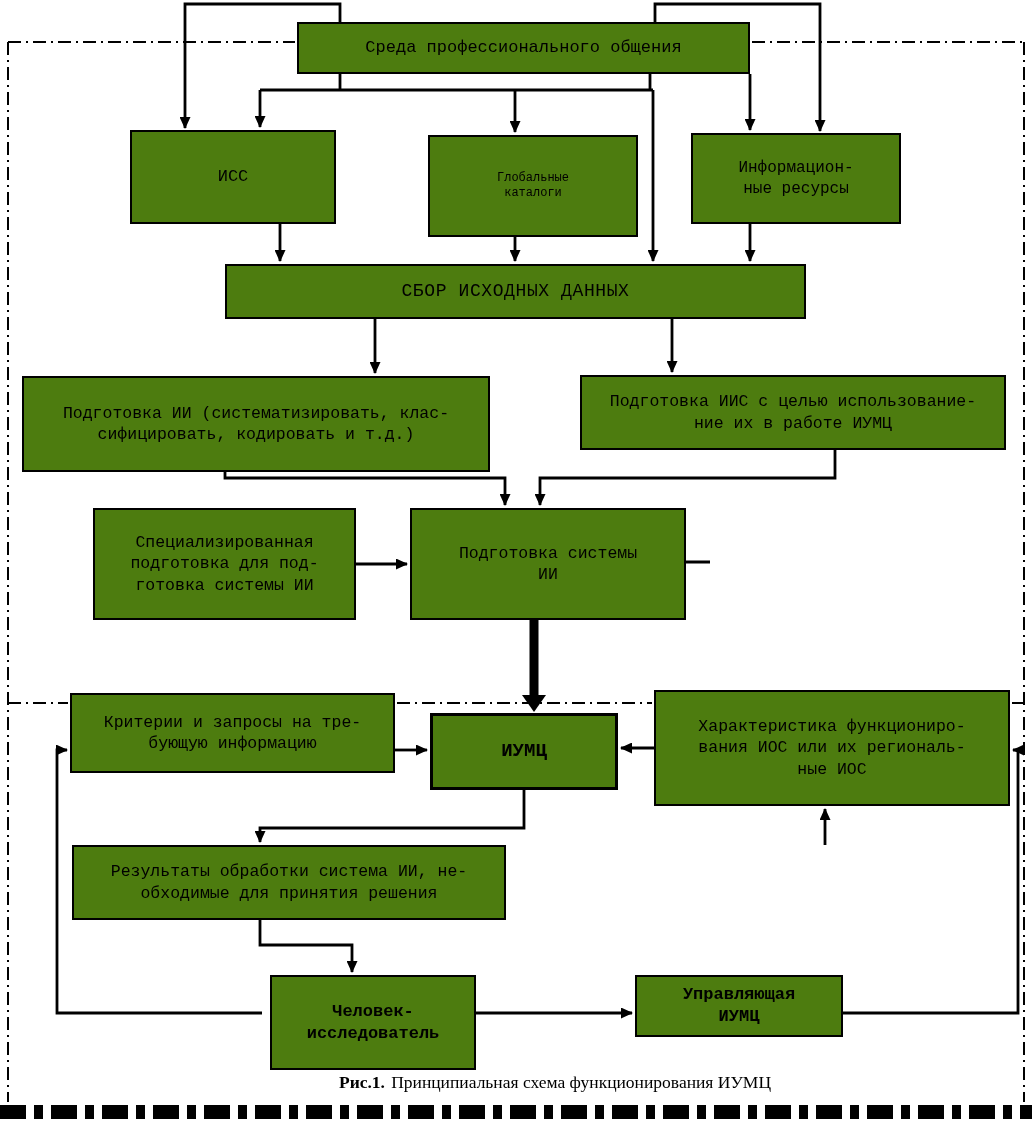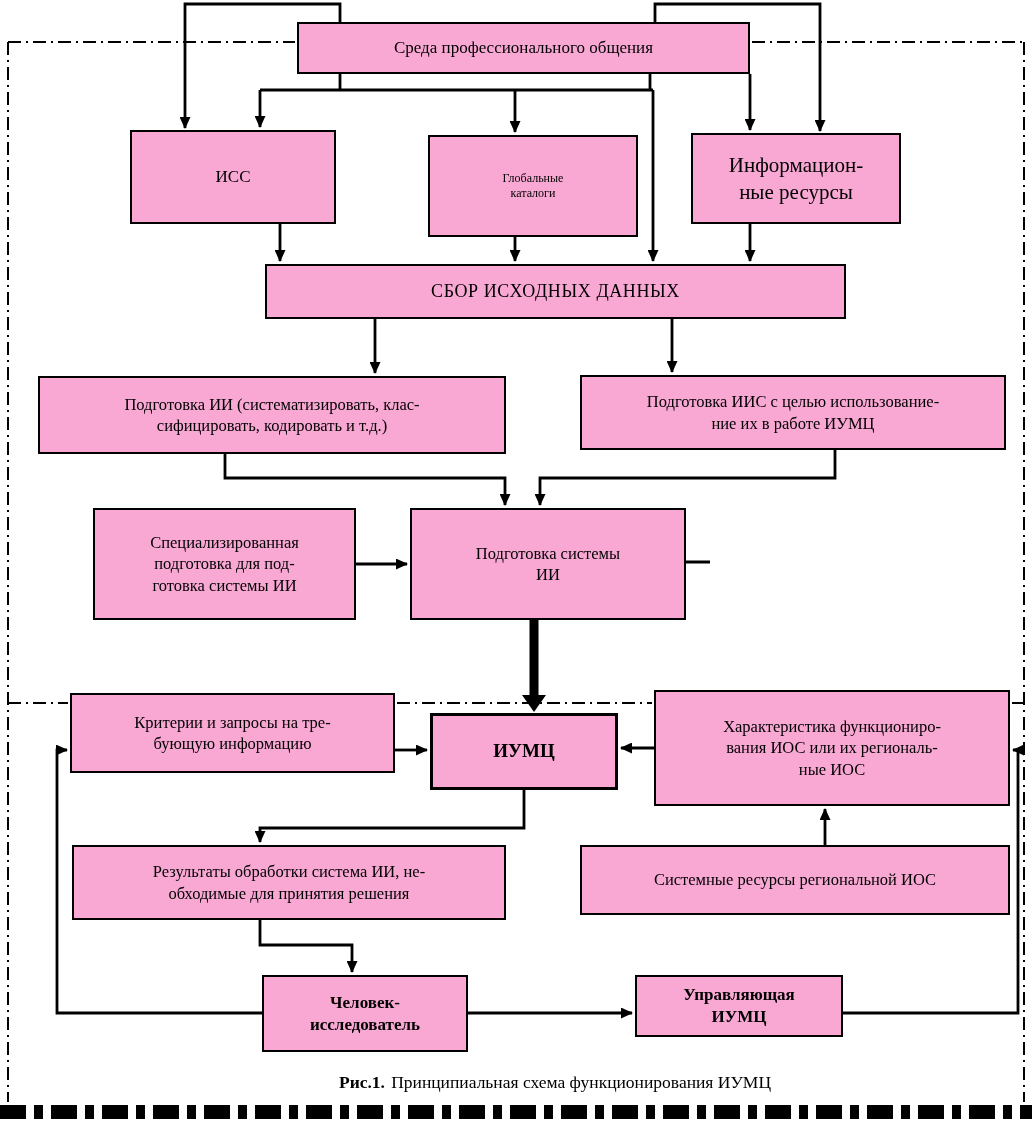"Среда профессионального общения" .box { background: #f9a8d4 -> #4d7c0f; font-family: none -> Liberation Mono, monospace }
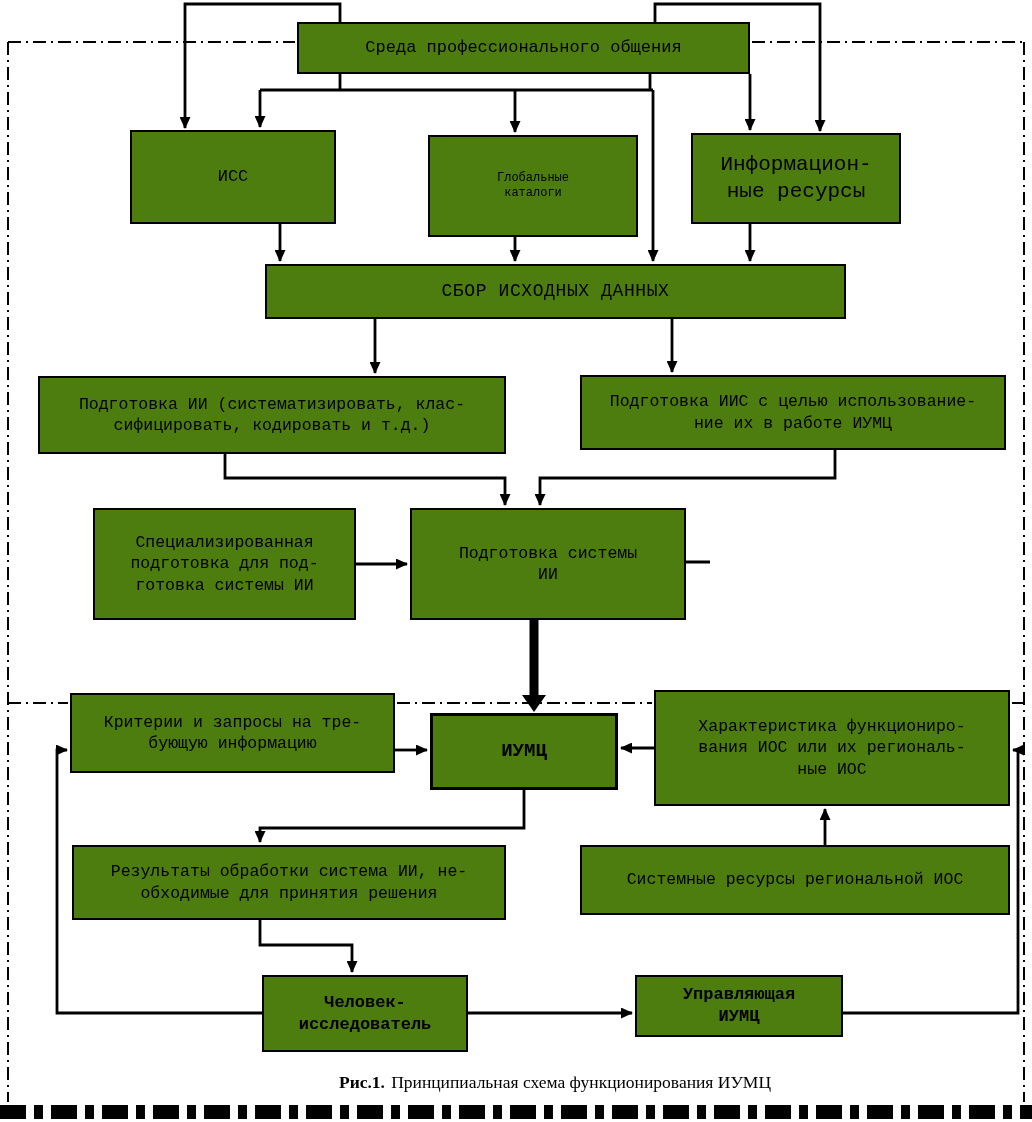"Информацион-" div.box { font-size: 21px -> 16px }
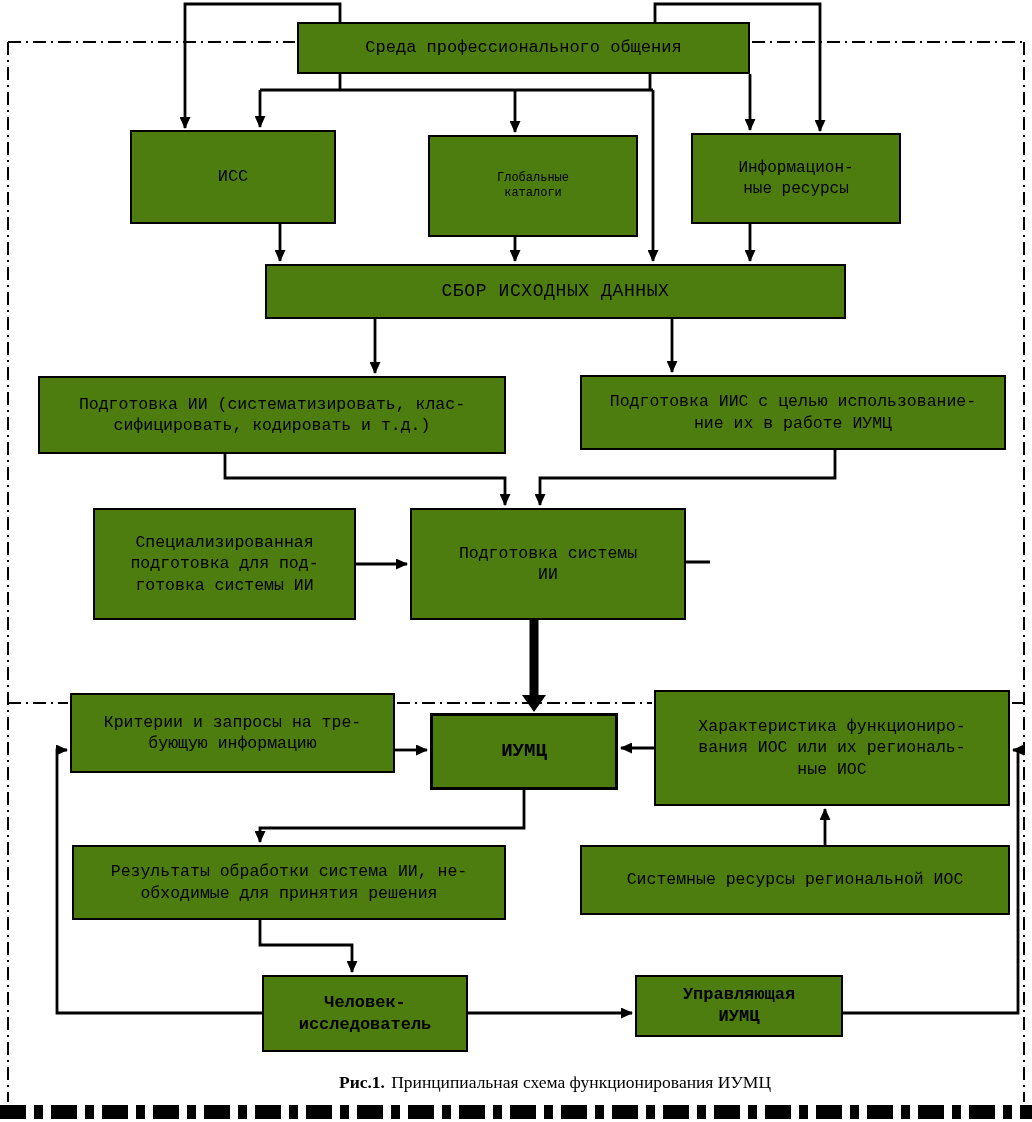"СБОР ИСХОДНЫХ ДАННЫХ" .caps { margin-left: 40px -> none }
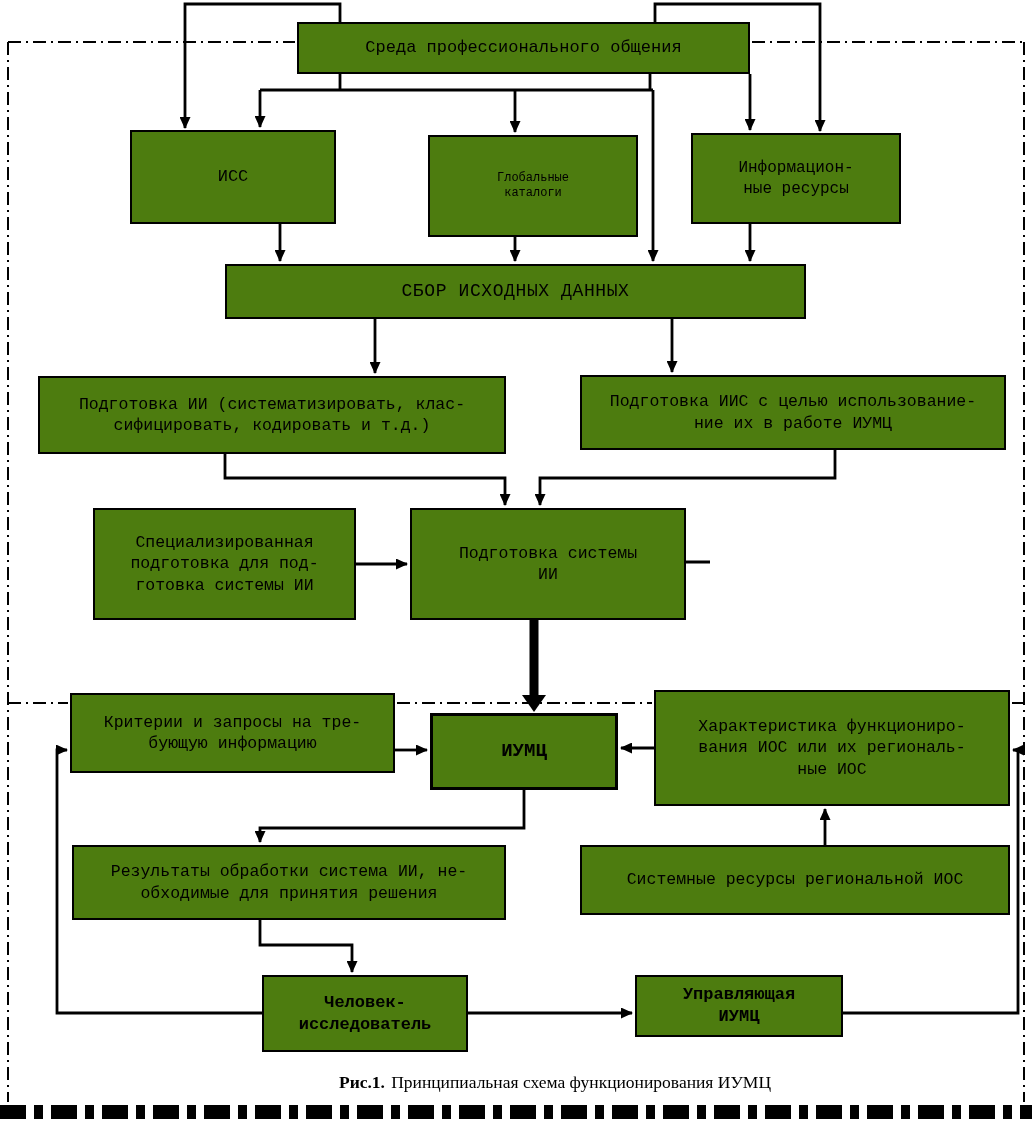"Подготовка ИИ (систематизировать, клас-" div.box { height: 78px -> 96px; left: 38px -> 22px }
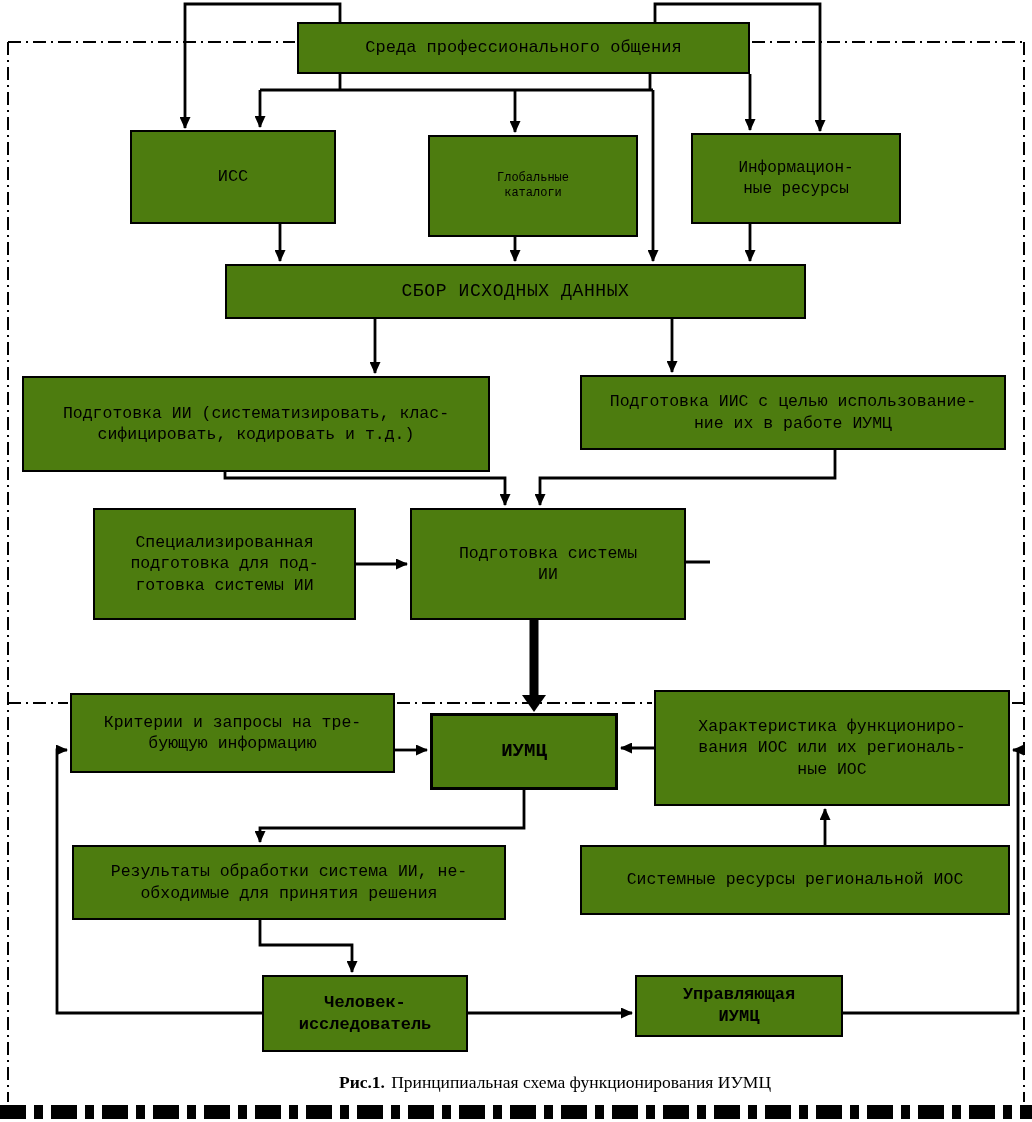"Системные ресурсы региональной ИОС" div.box { html: <div> <span>Системные ресурсы региональной ИОС</span> </div> -> none }
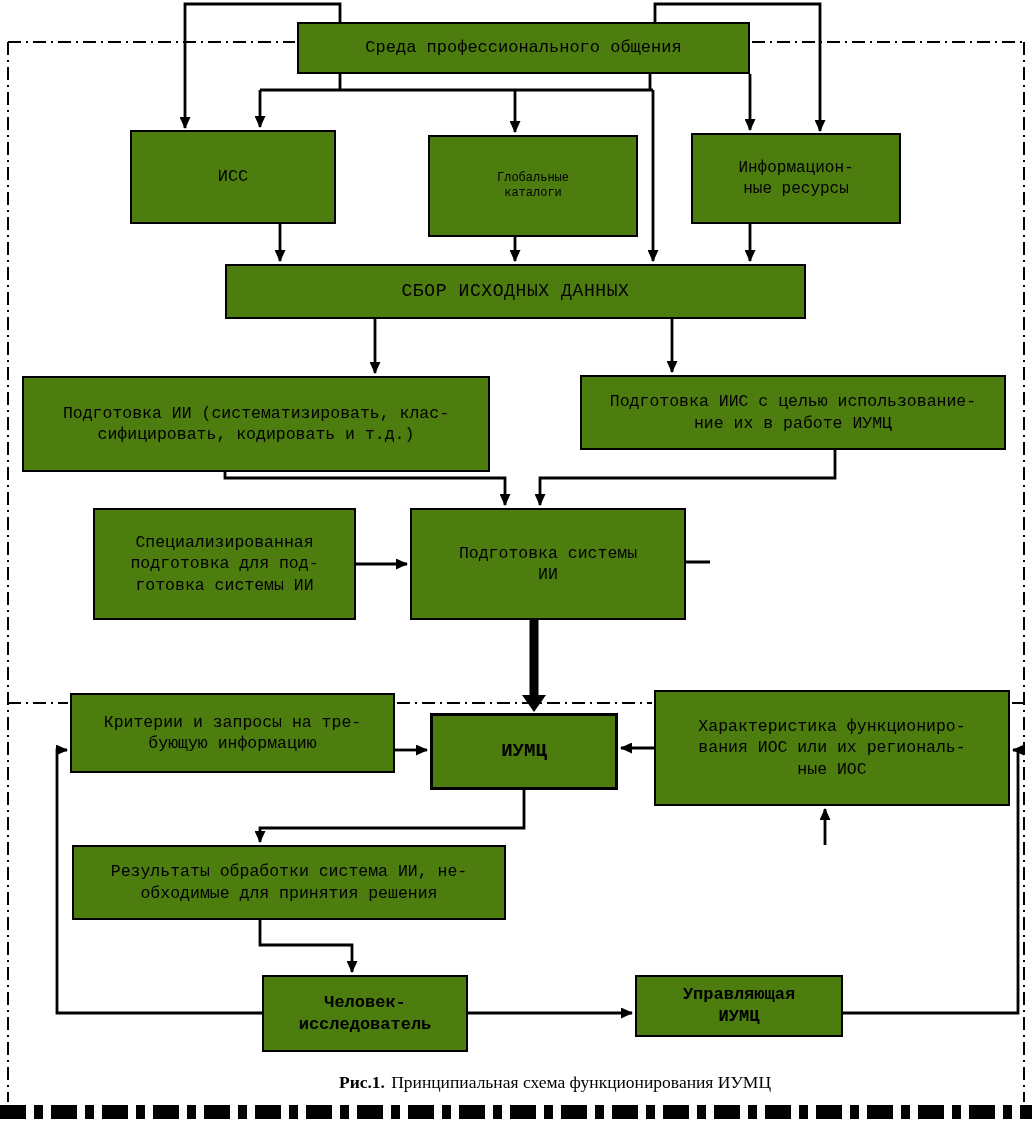"Человек-" div.box { height: 77px -> 95px; left: 262px -> 270px }
